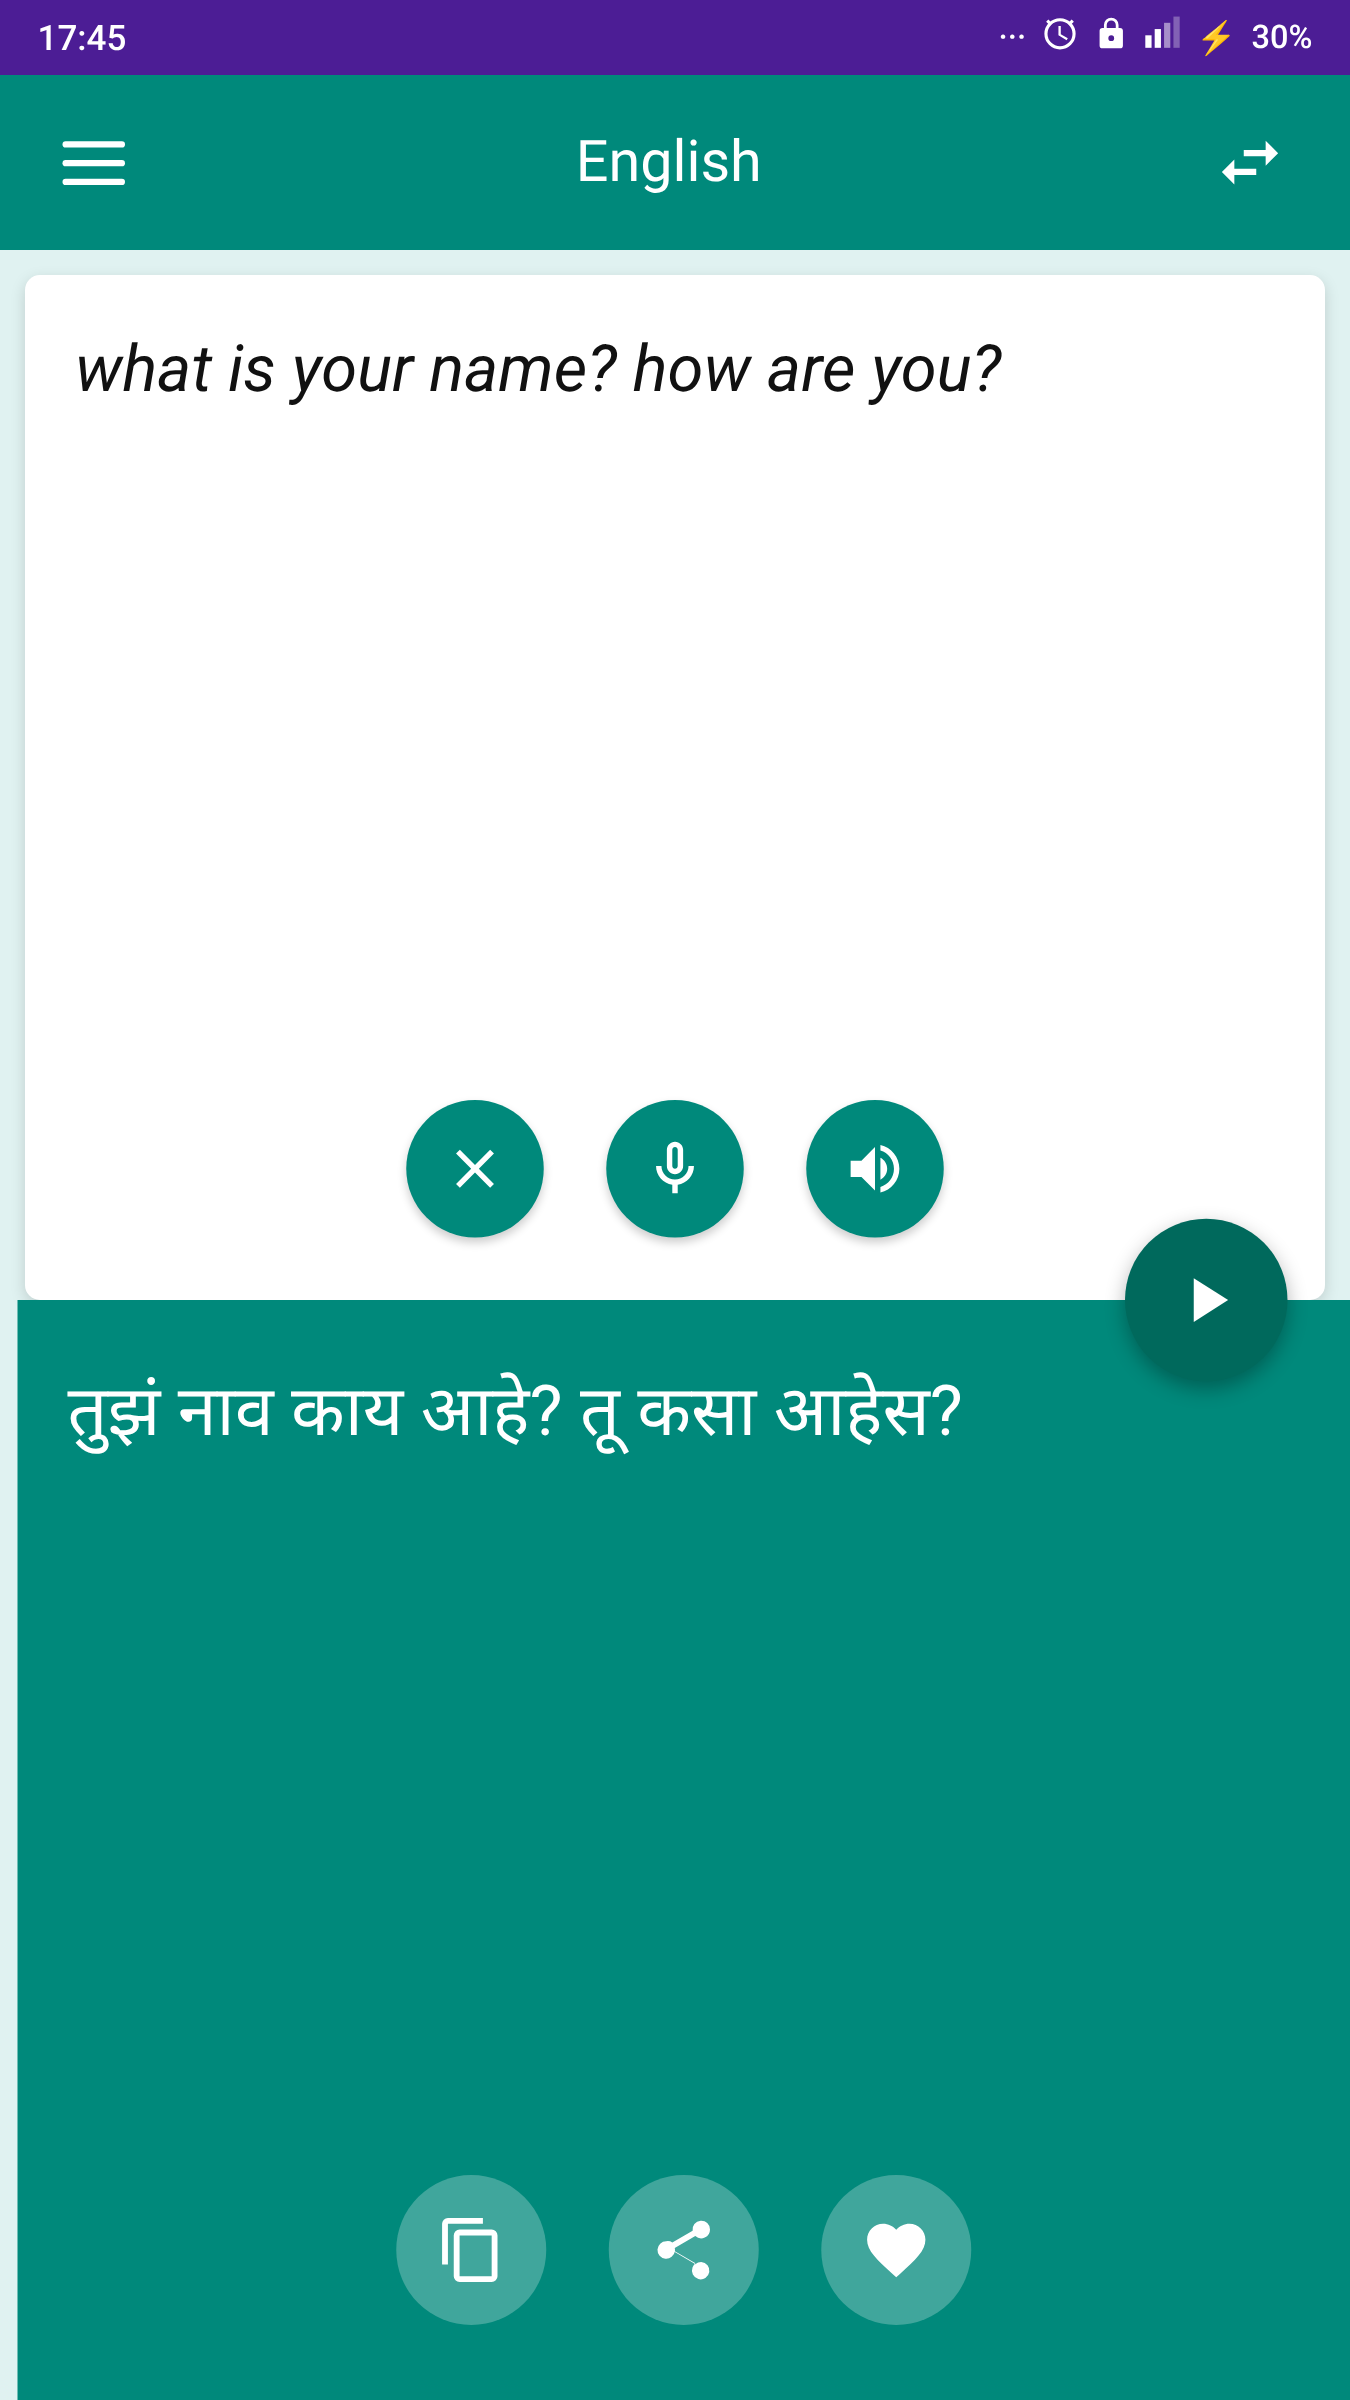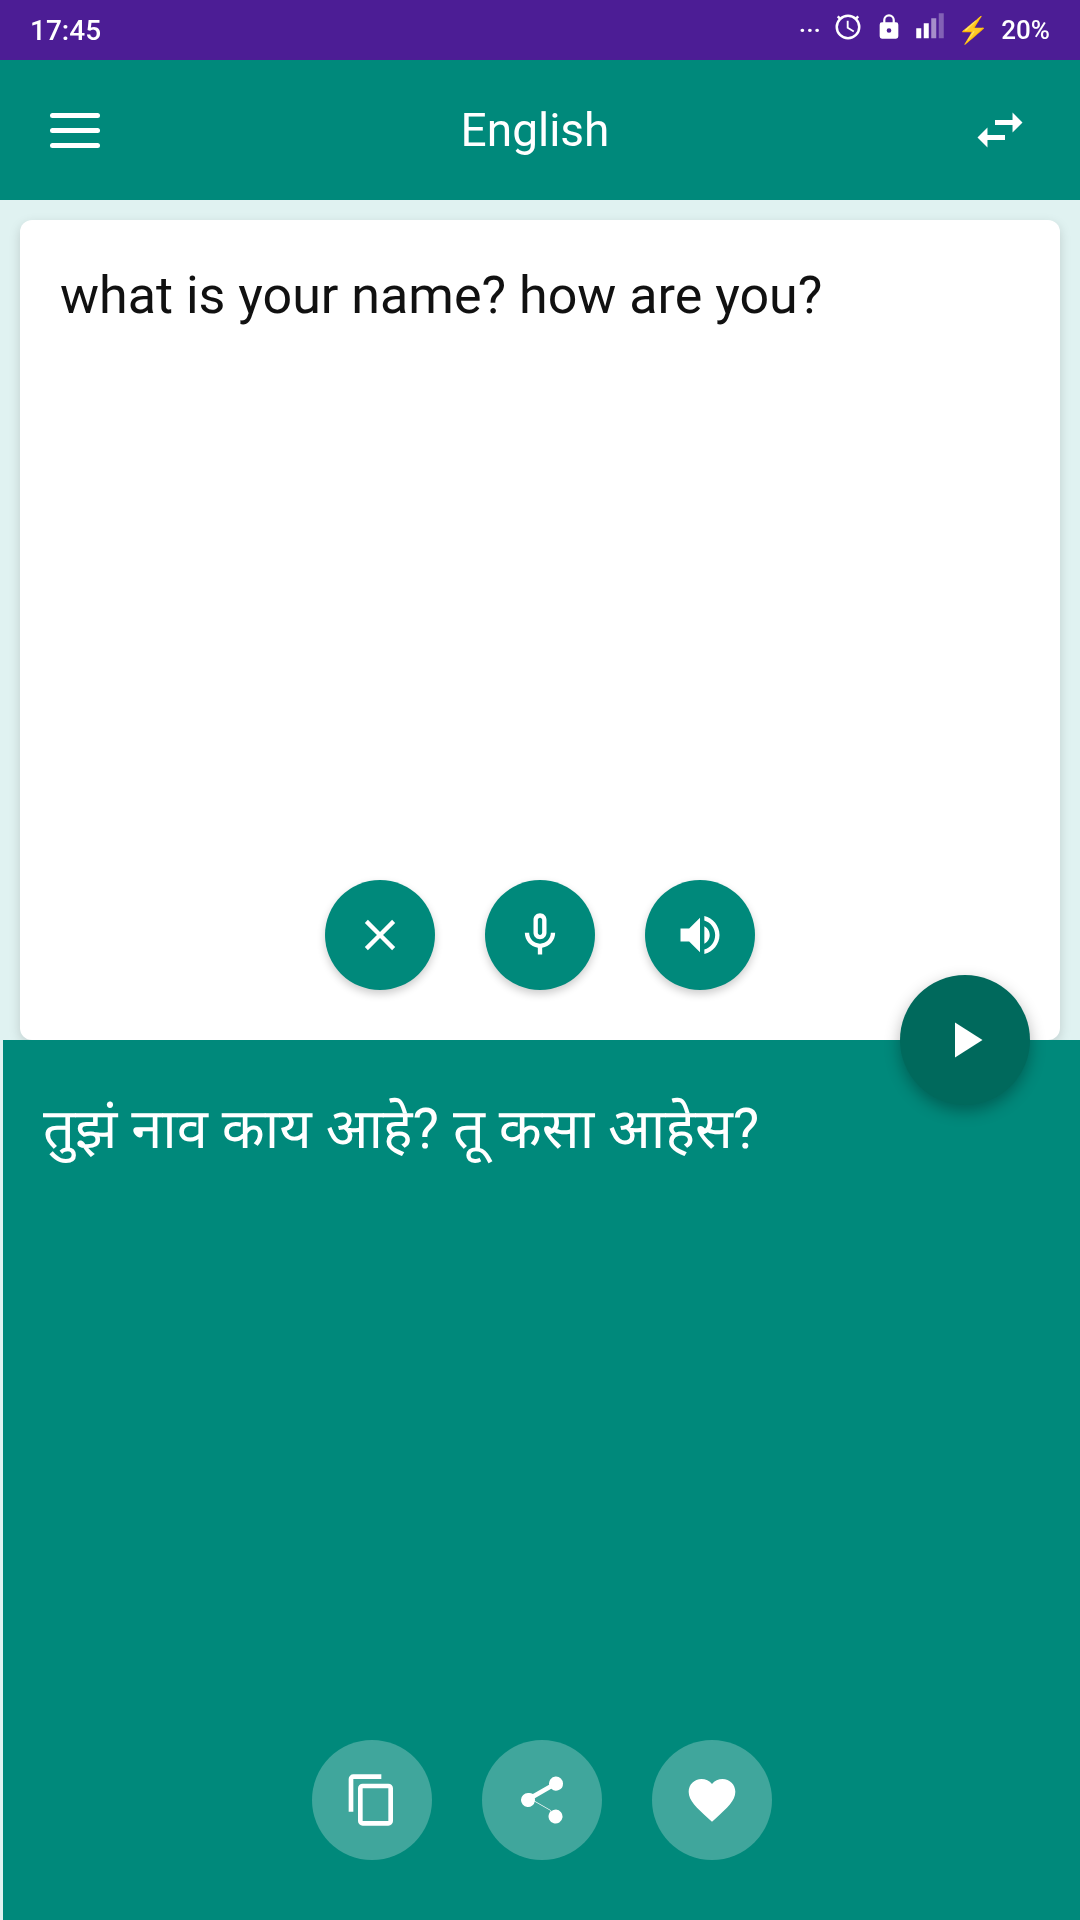"20%" span { text: 20% -> 30% }
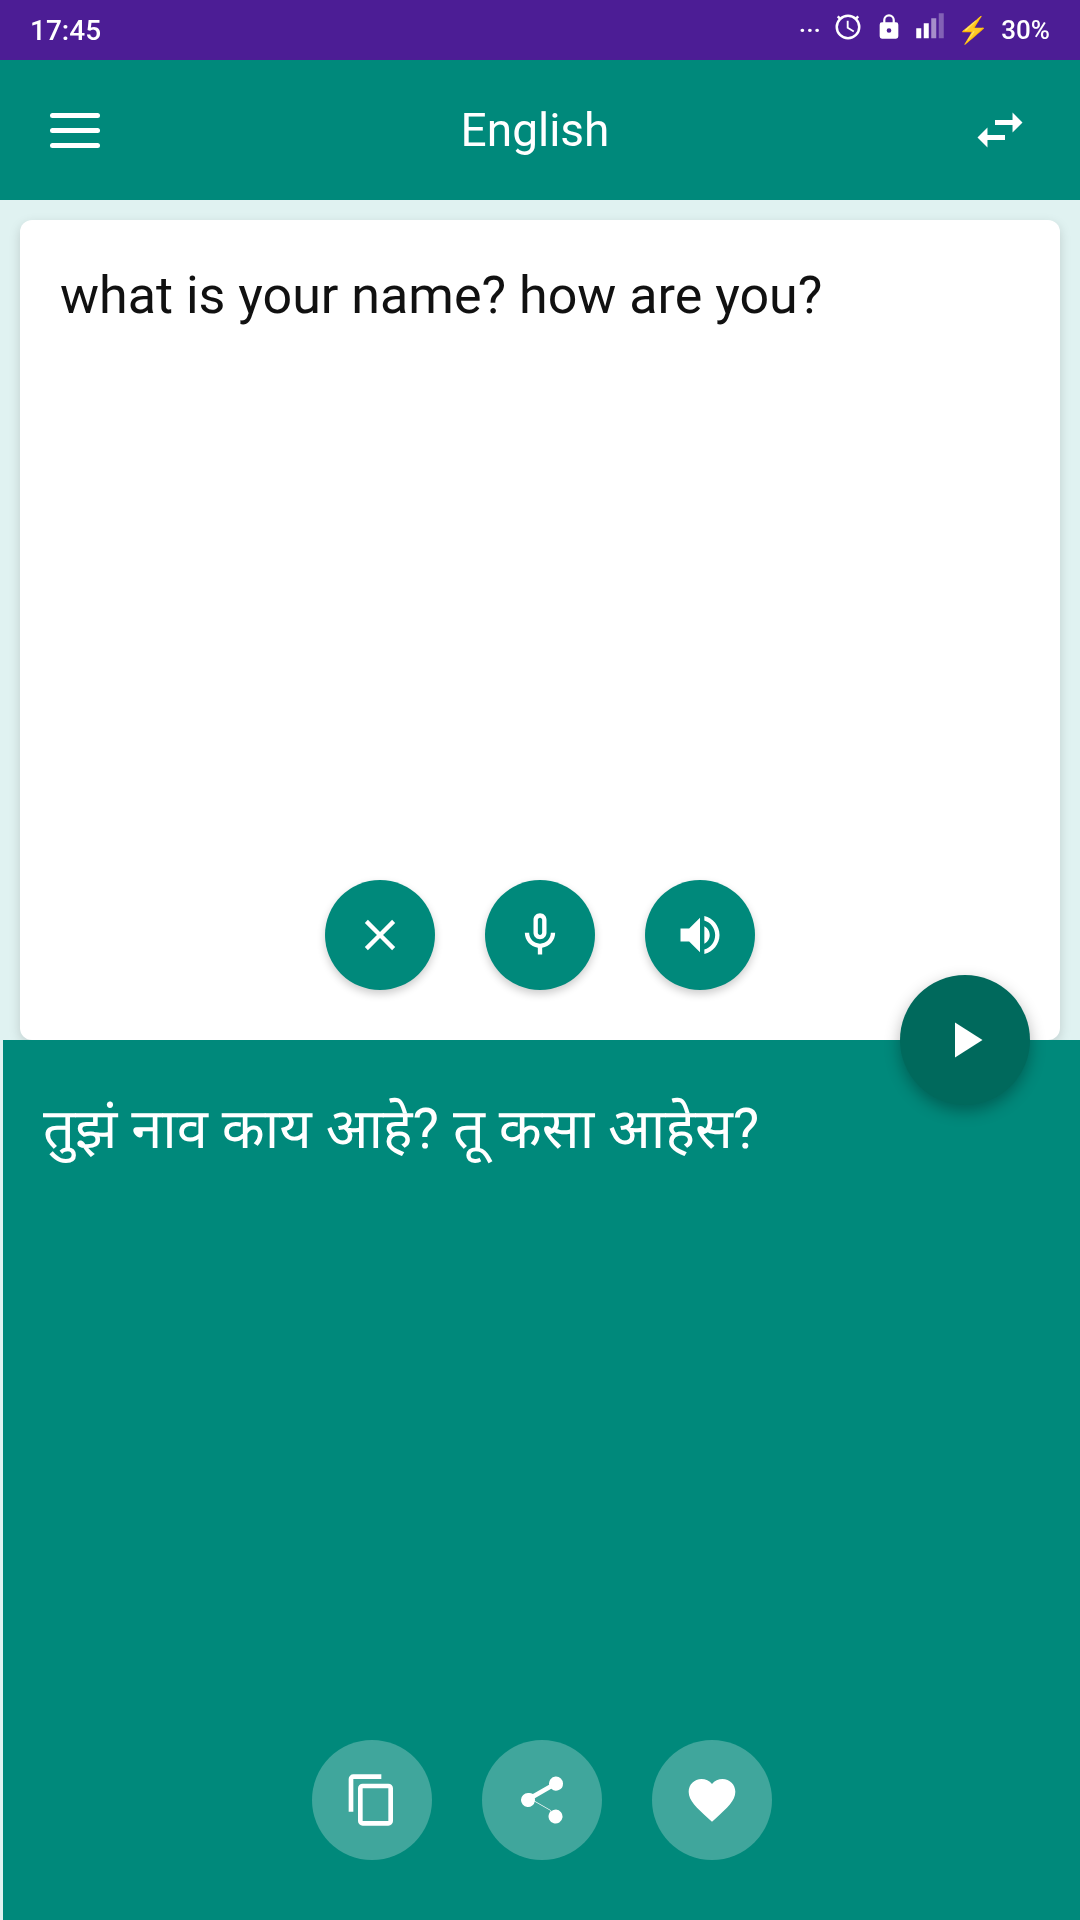"what is your name? how" .source-text { font-style: none -> italic }
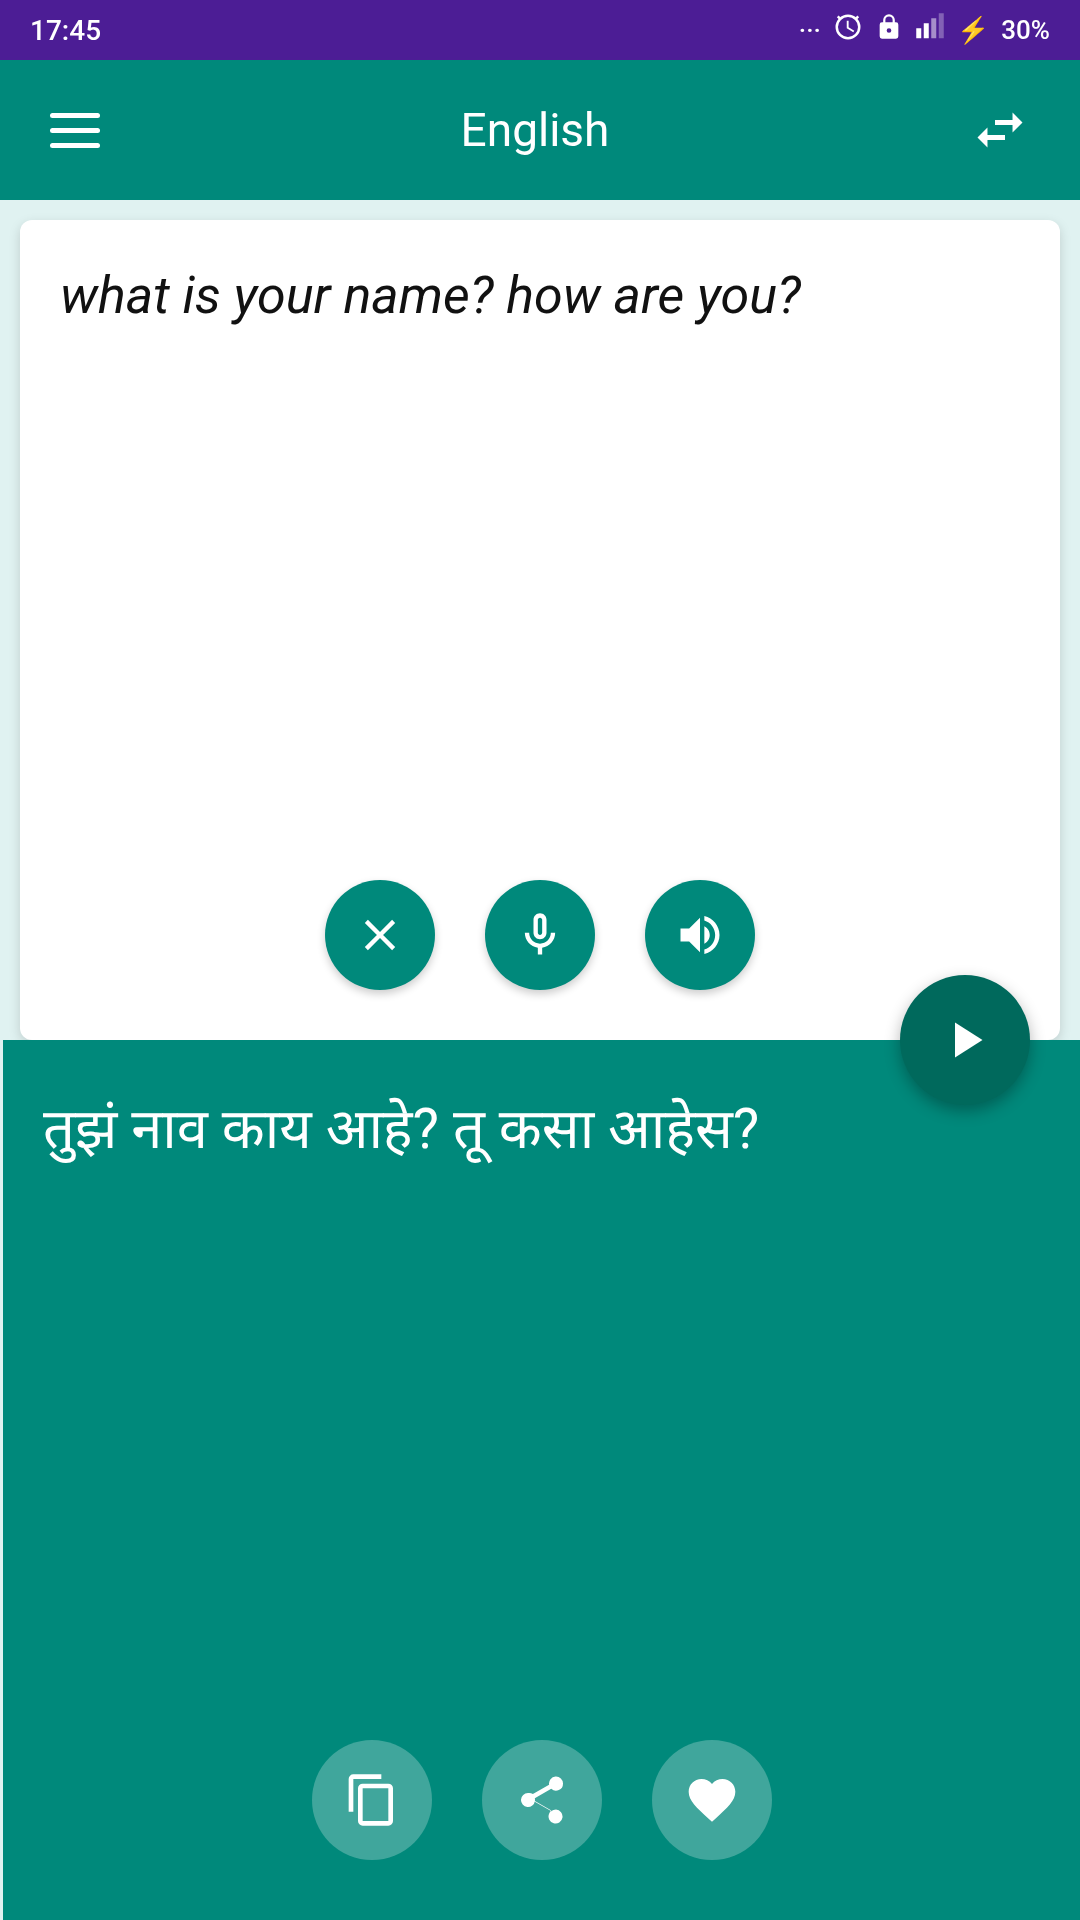"तुझं नाव काय आहे? तू" .target-panel { margin: 0 0 0 3px -> 0 0 0 14px }
